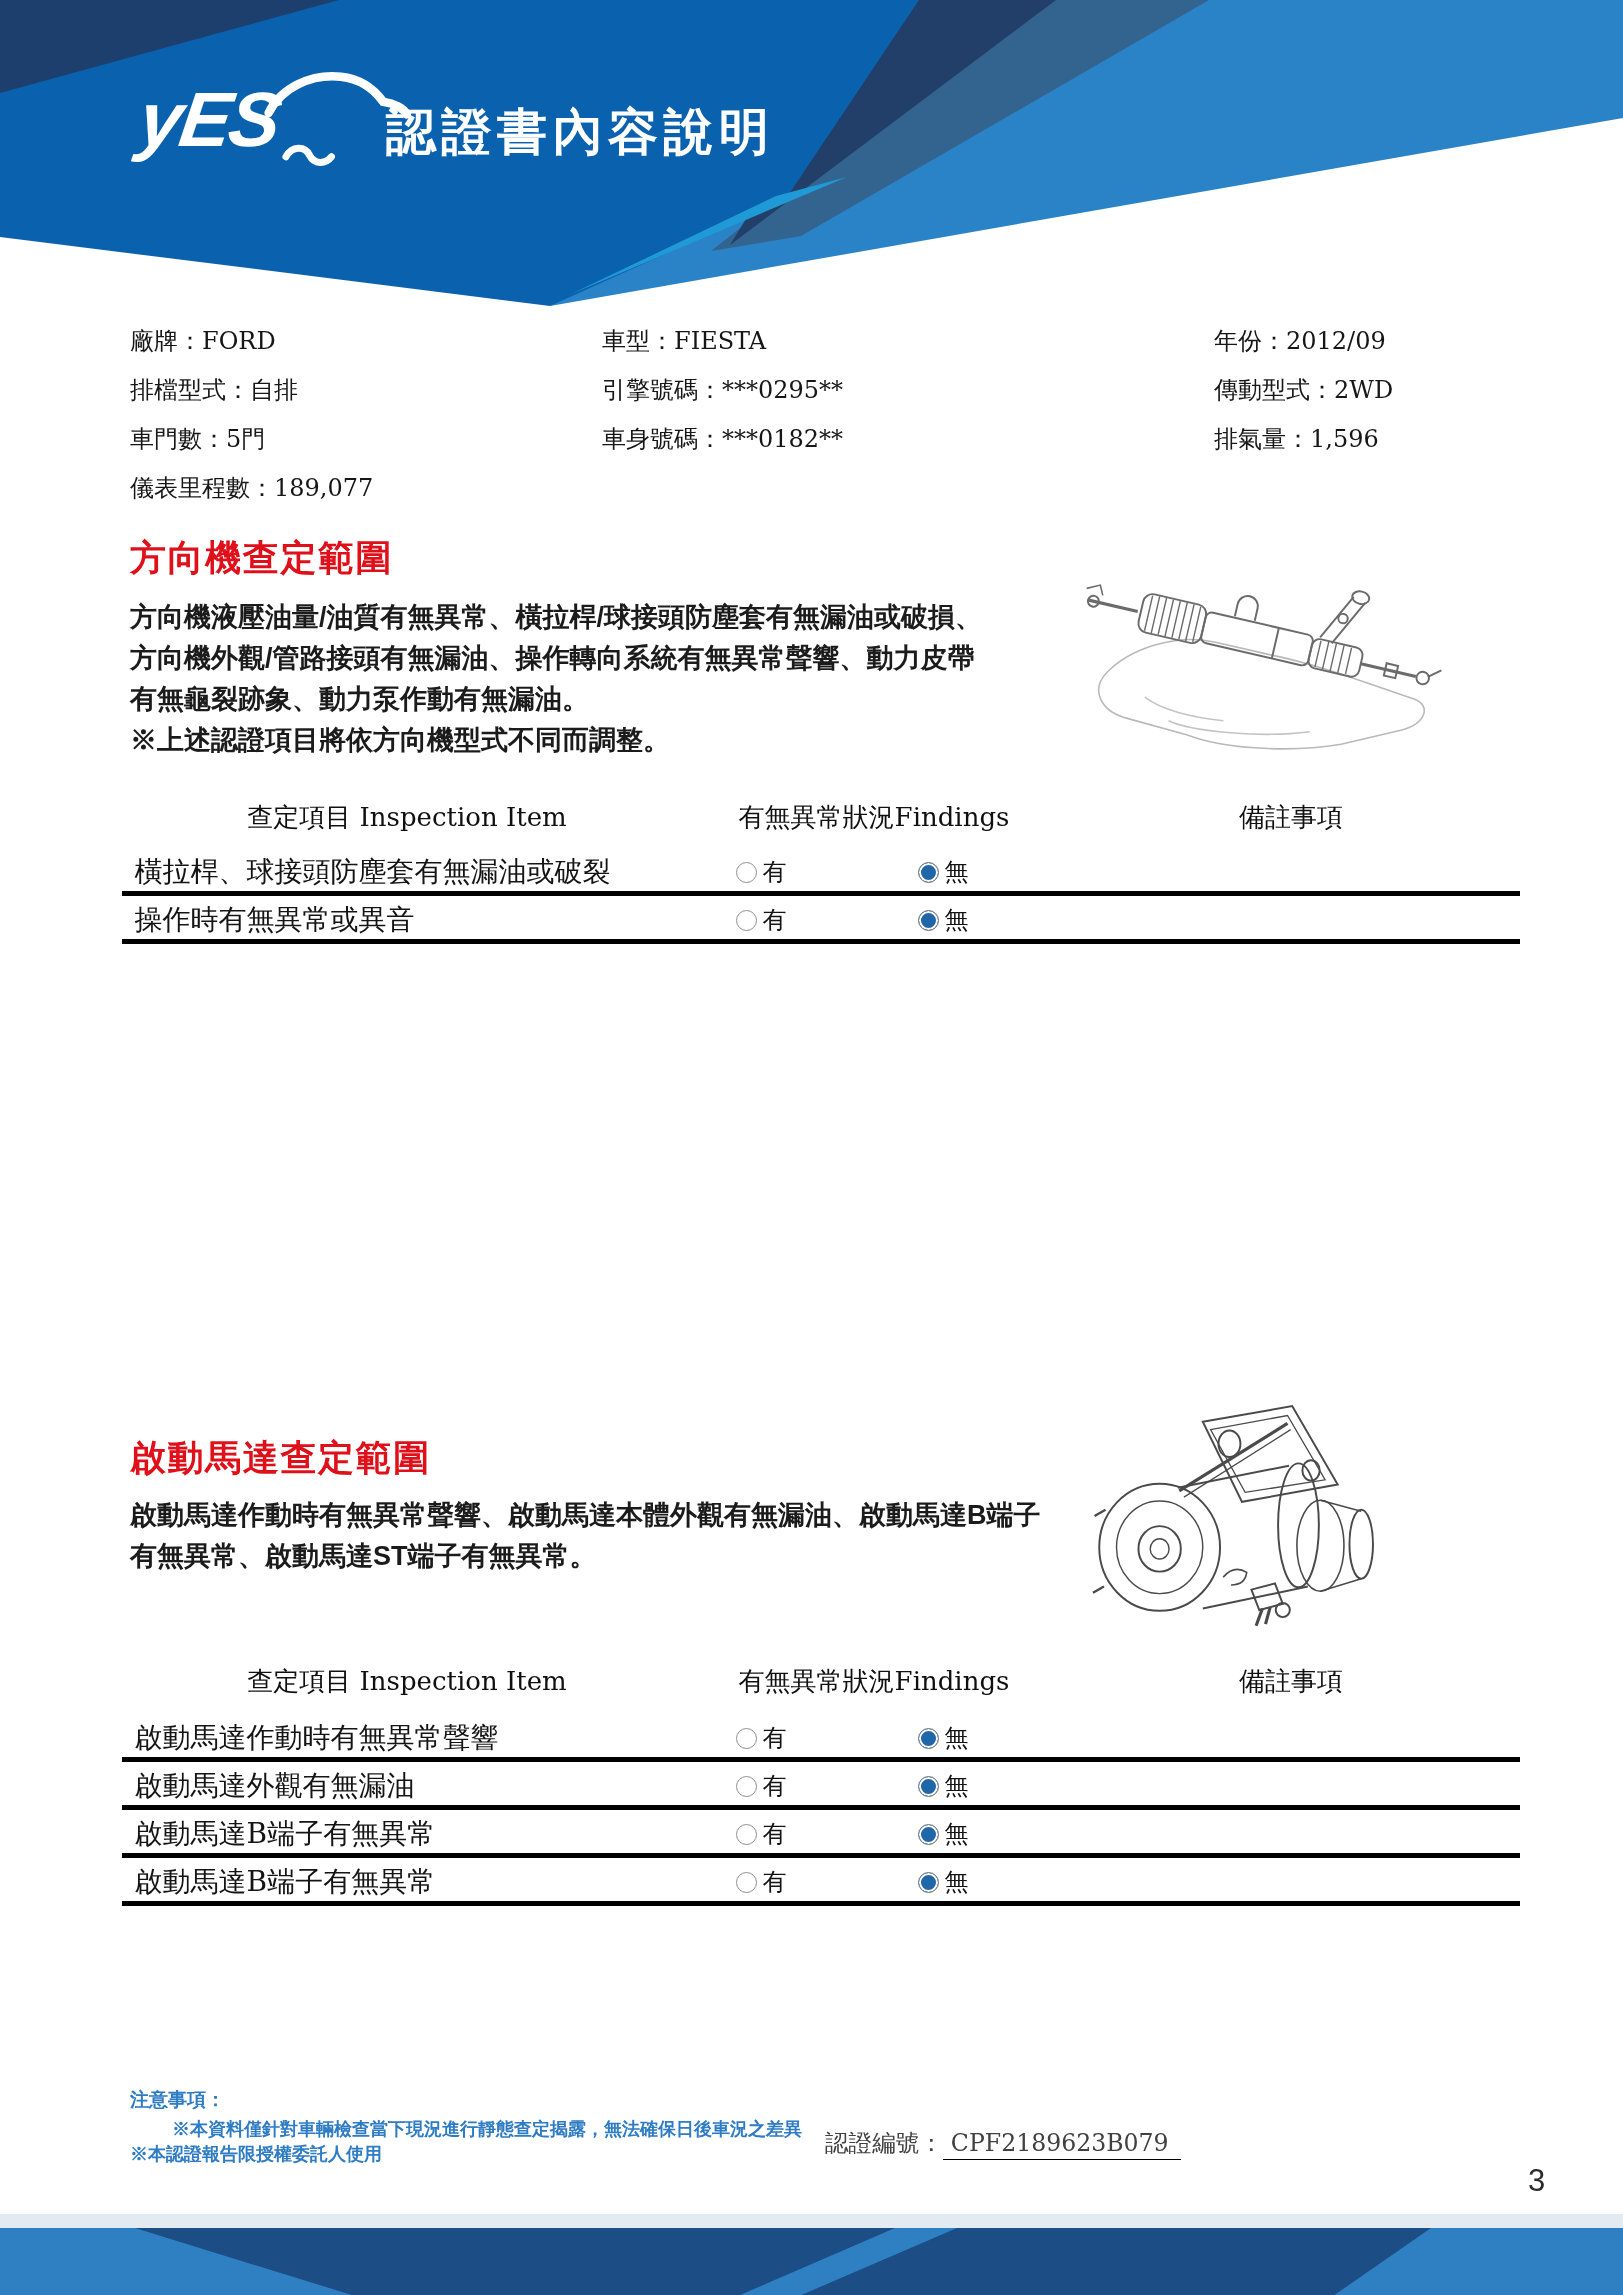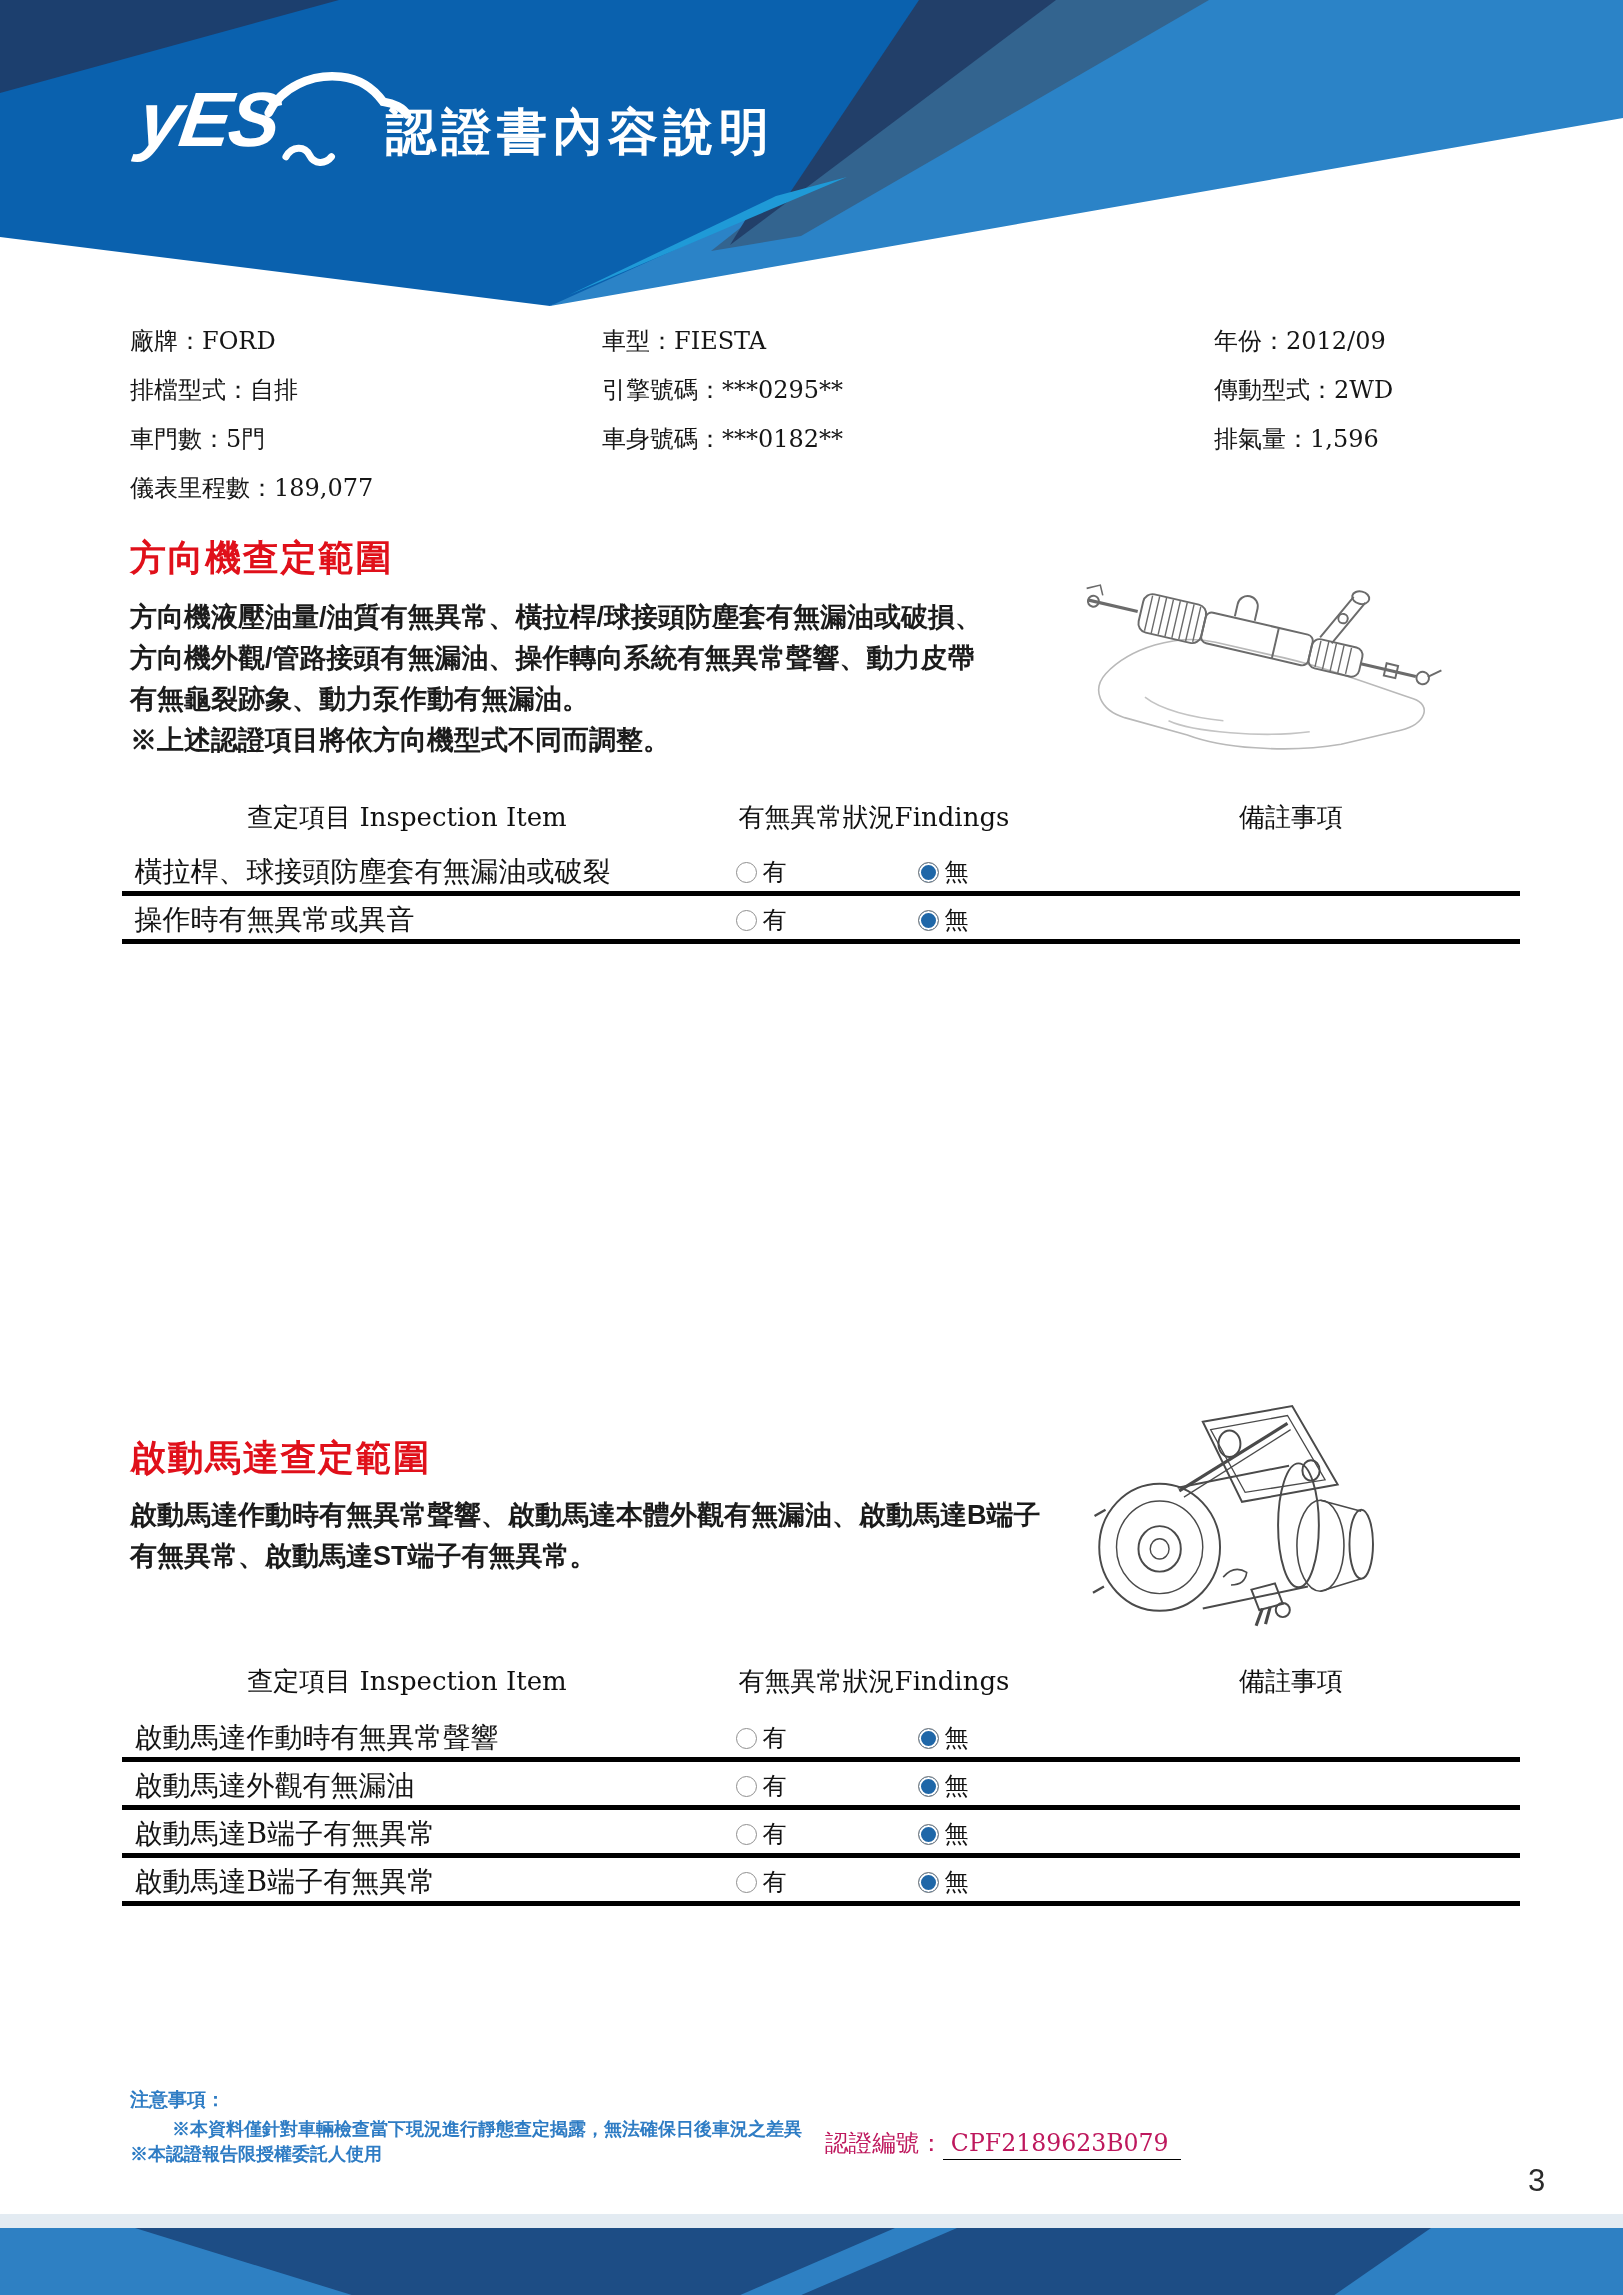"認證編號： CPF2189623B079" .cert { color: #be185d -> #404040 }
